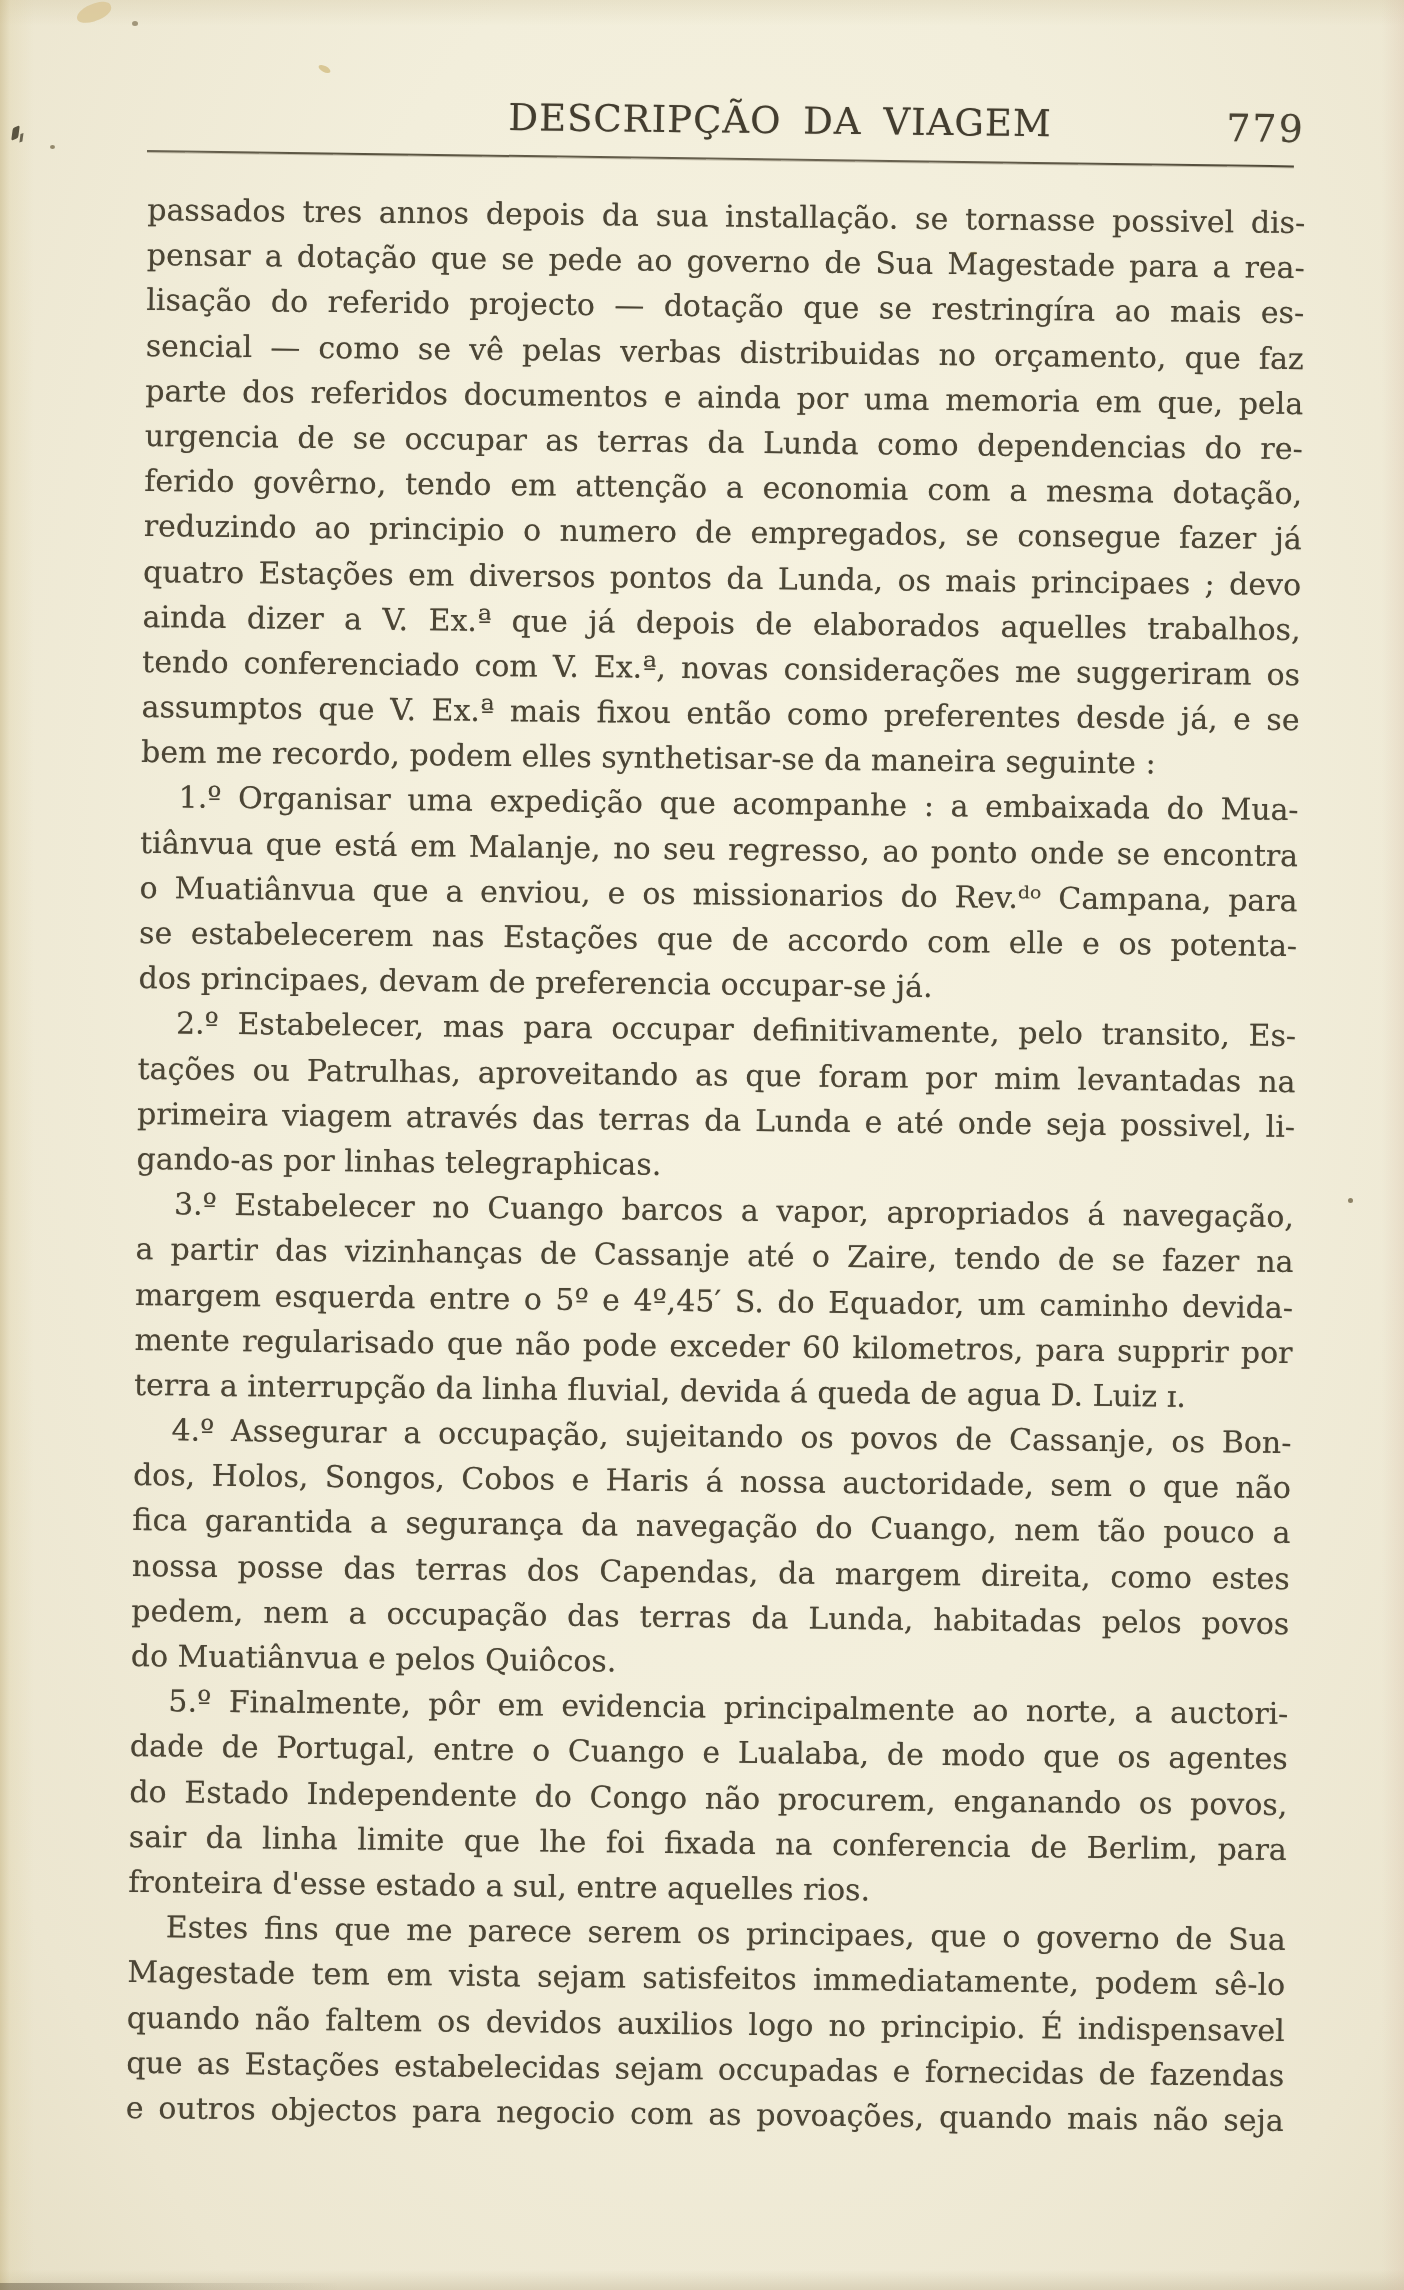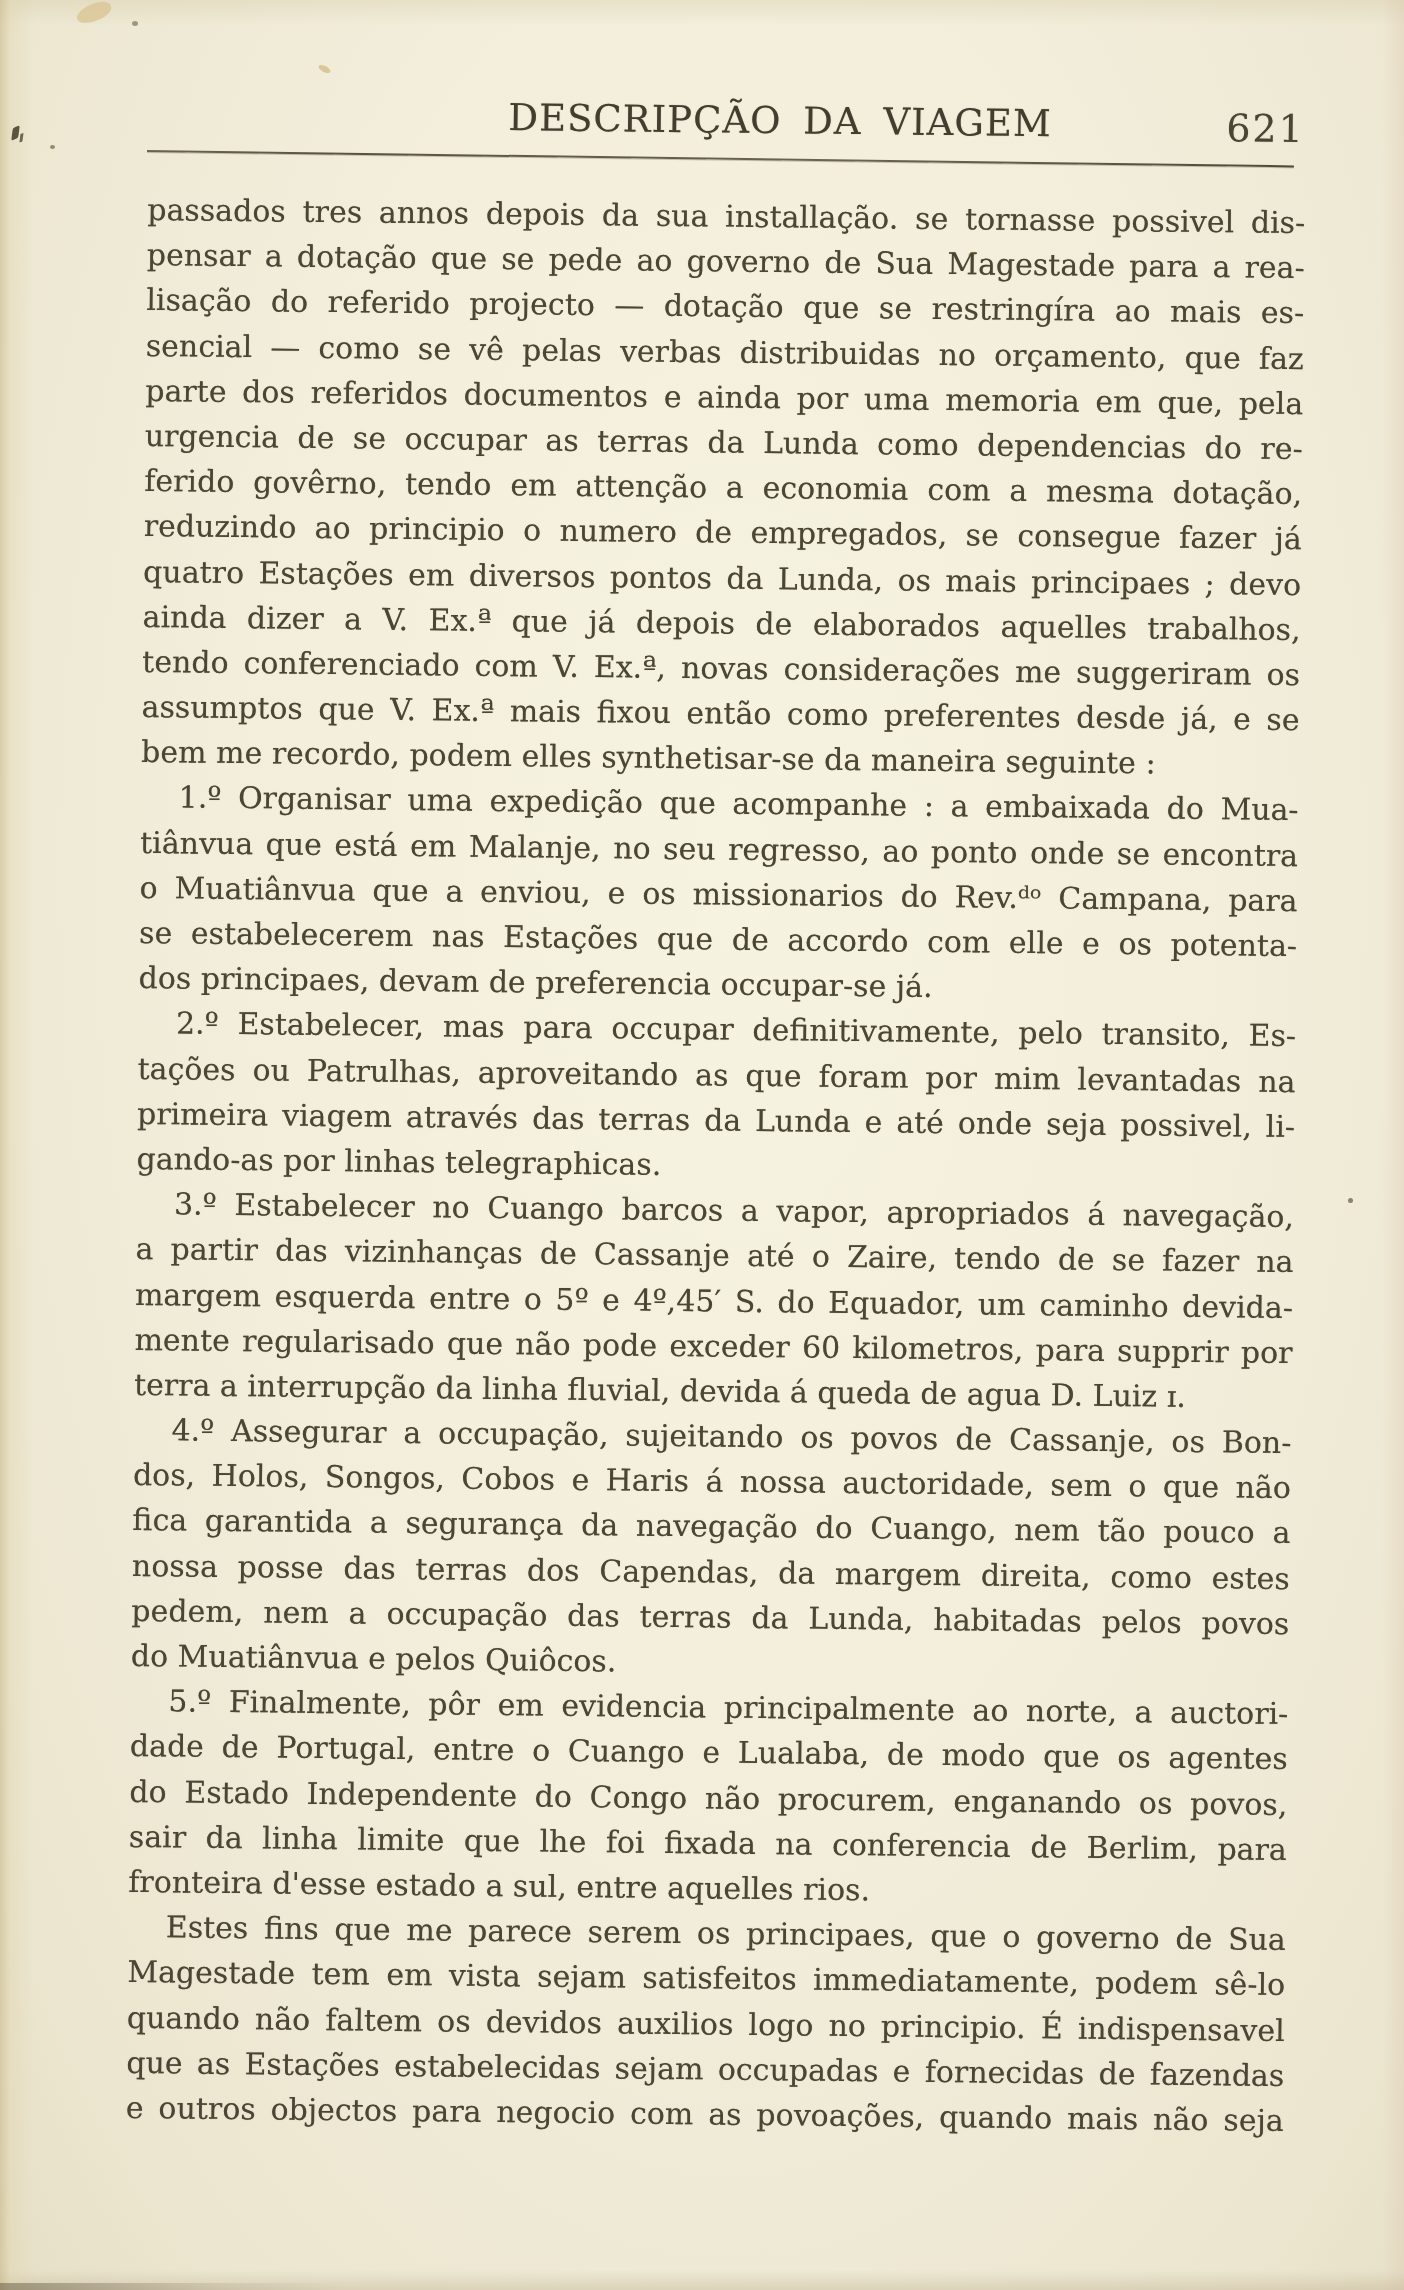"621" span.page-number { text: 621 -> 779 }
